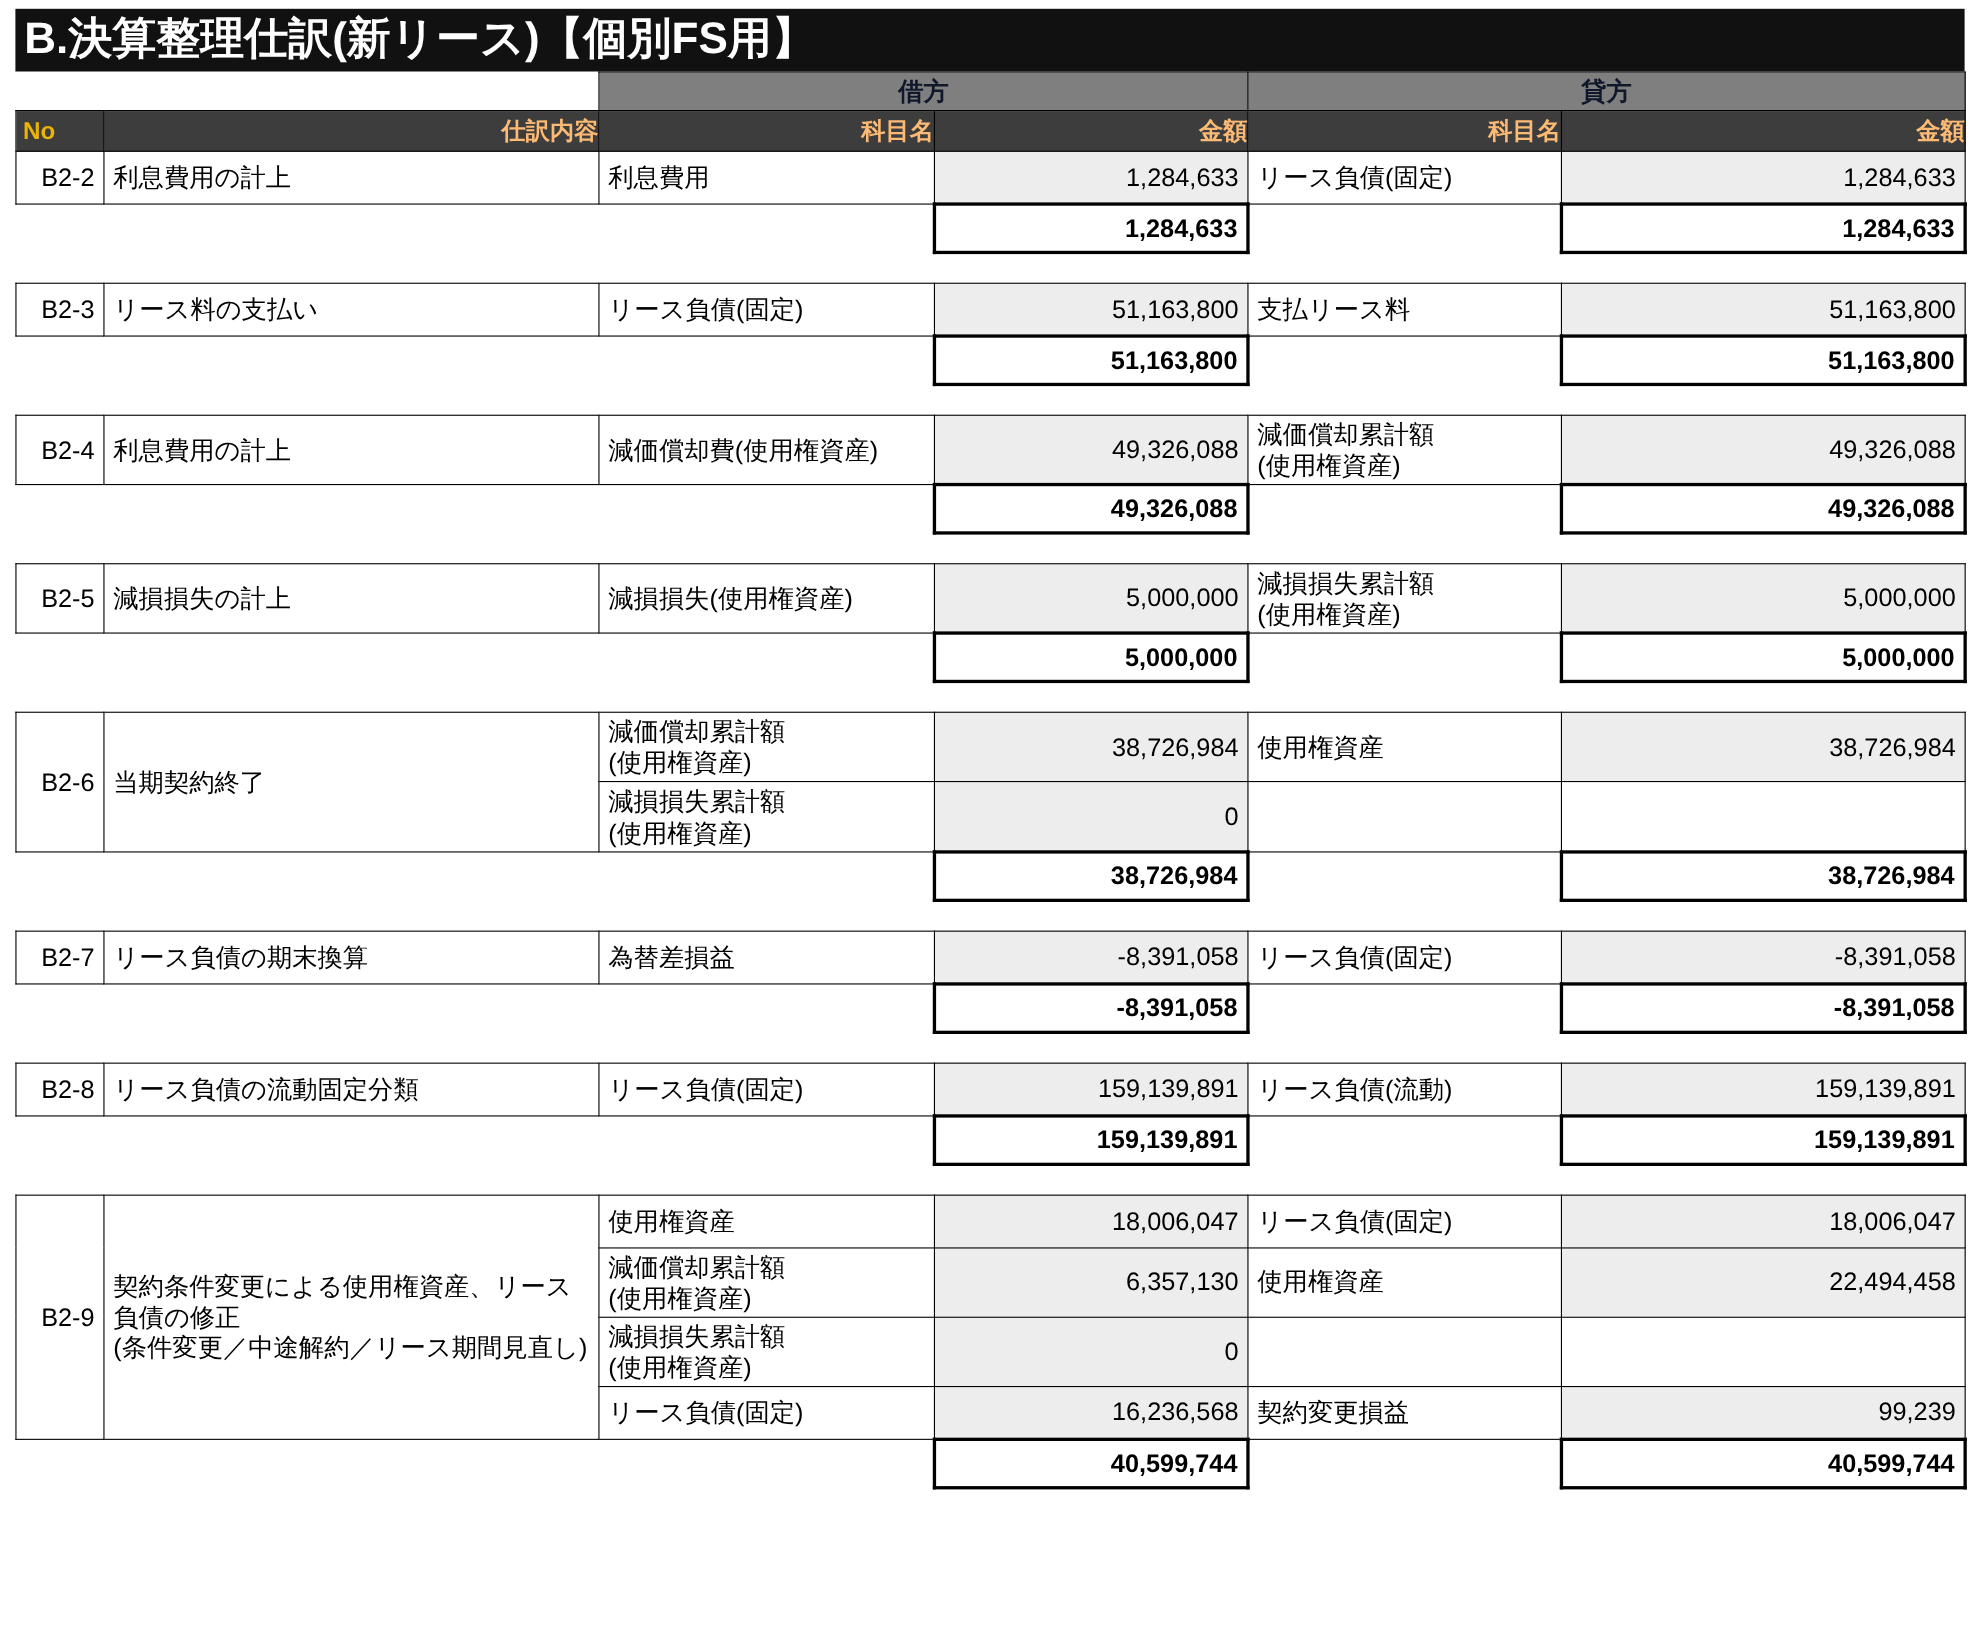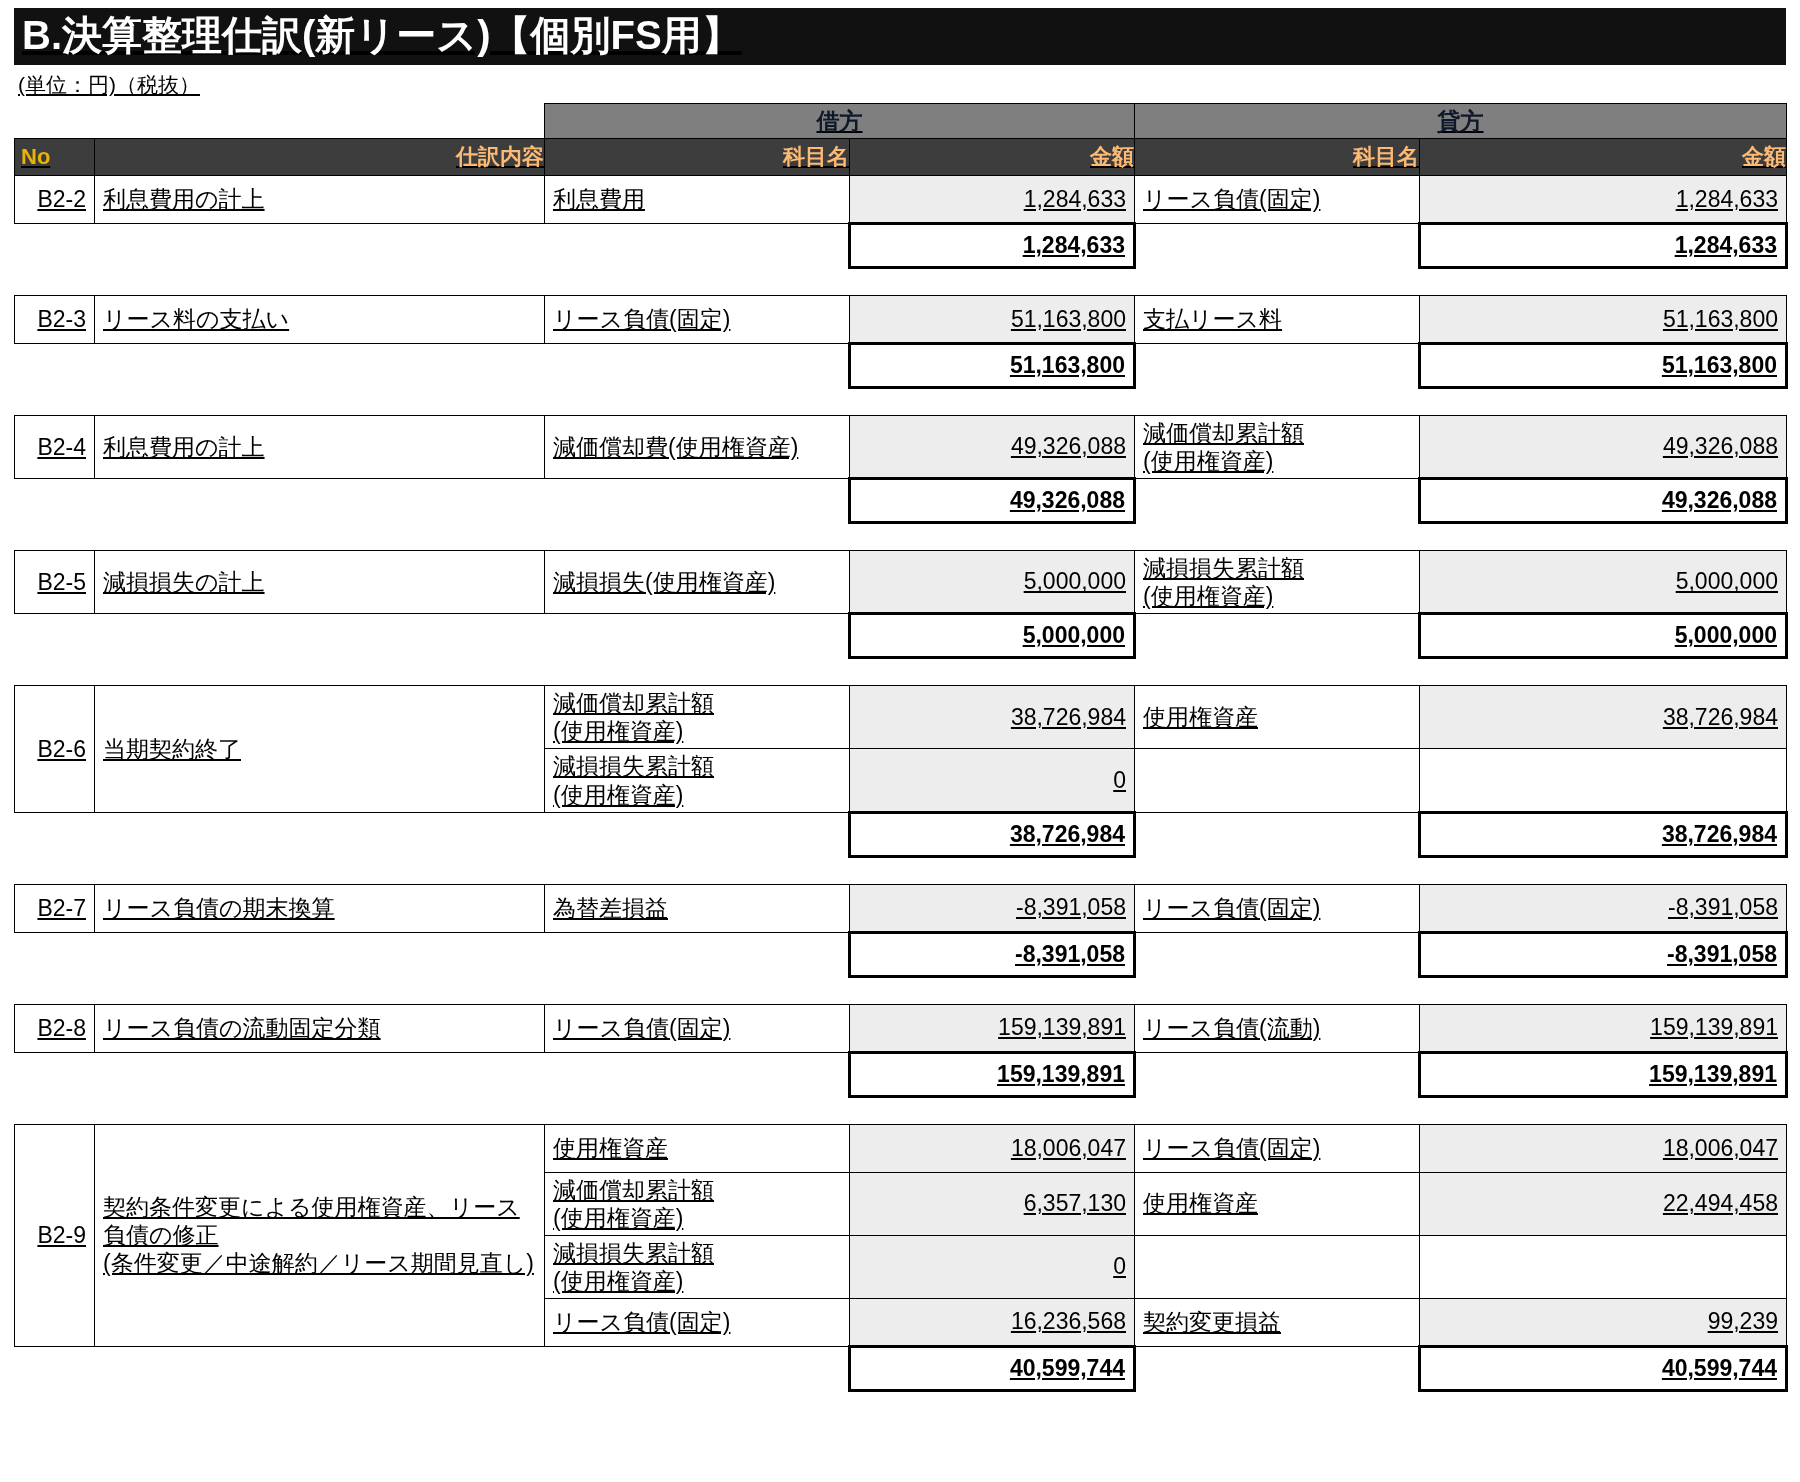"B.決算整理仕訳(新リース)【個別FS用】" .page { text-decoration: underline -> none }
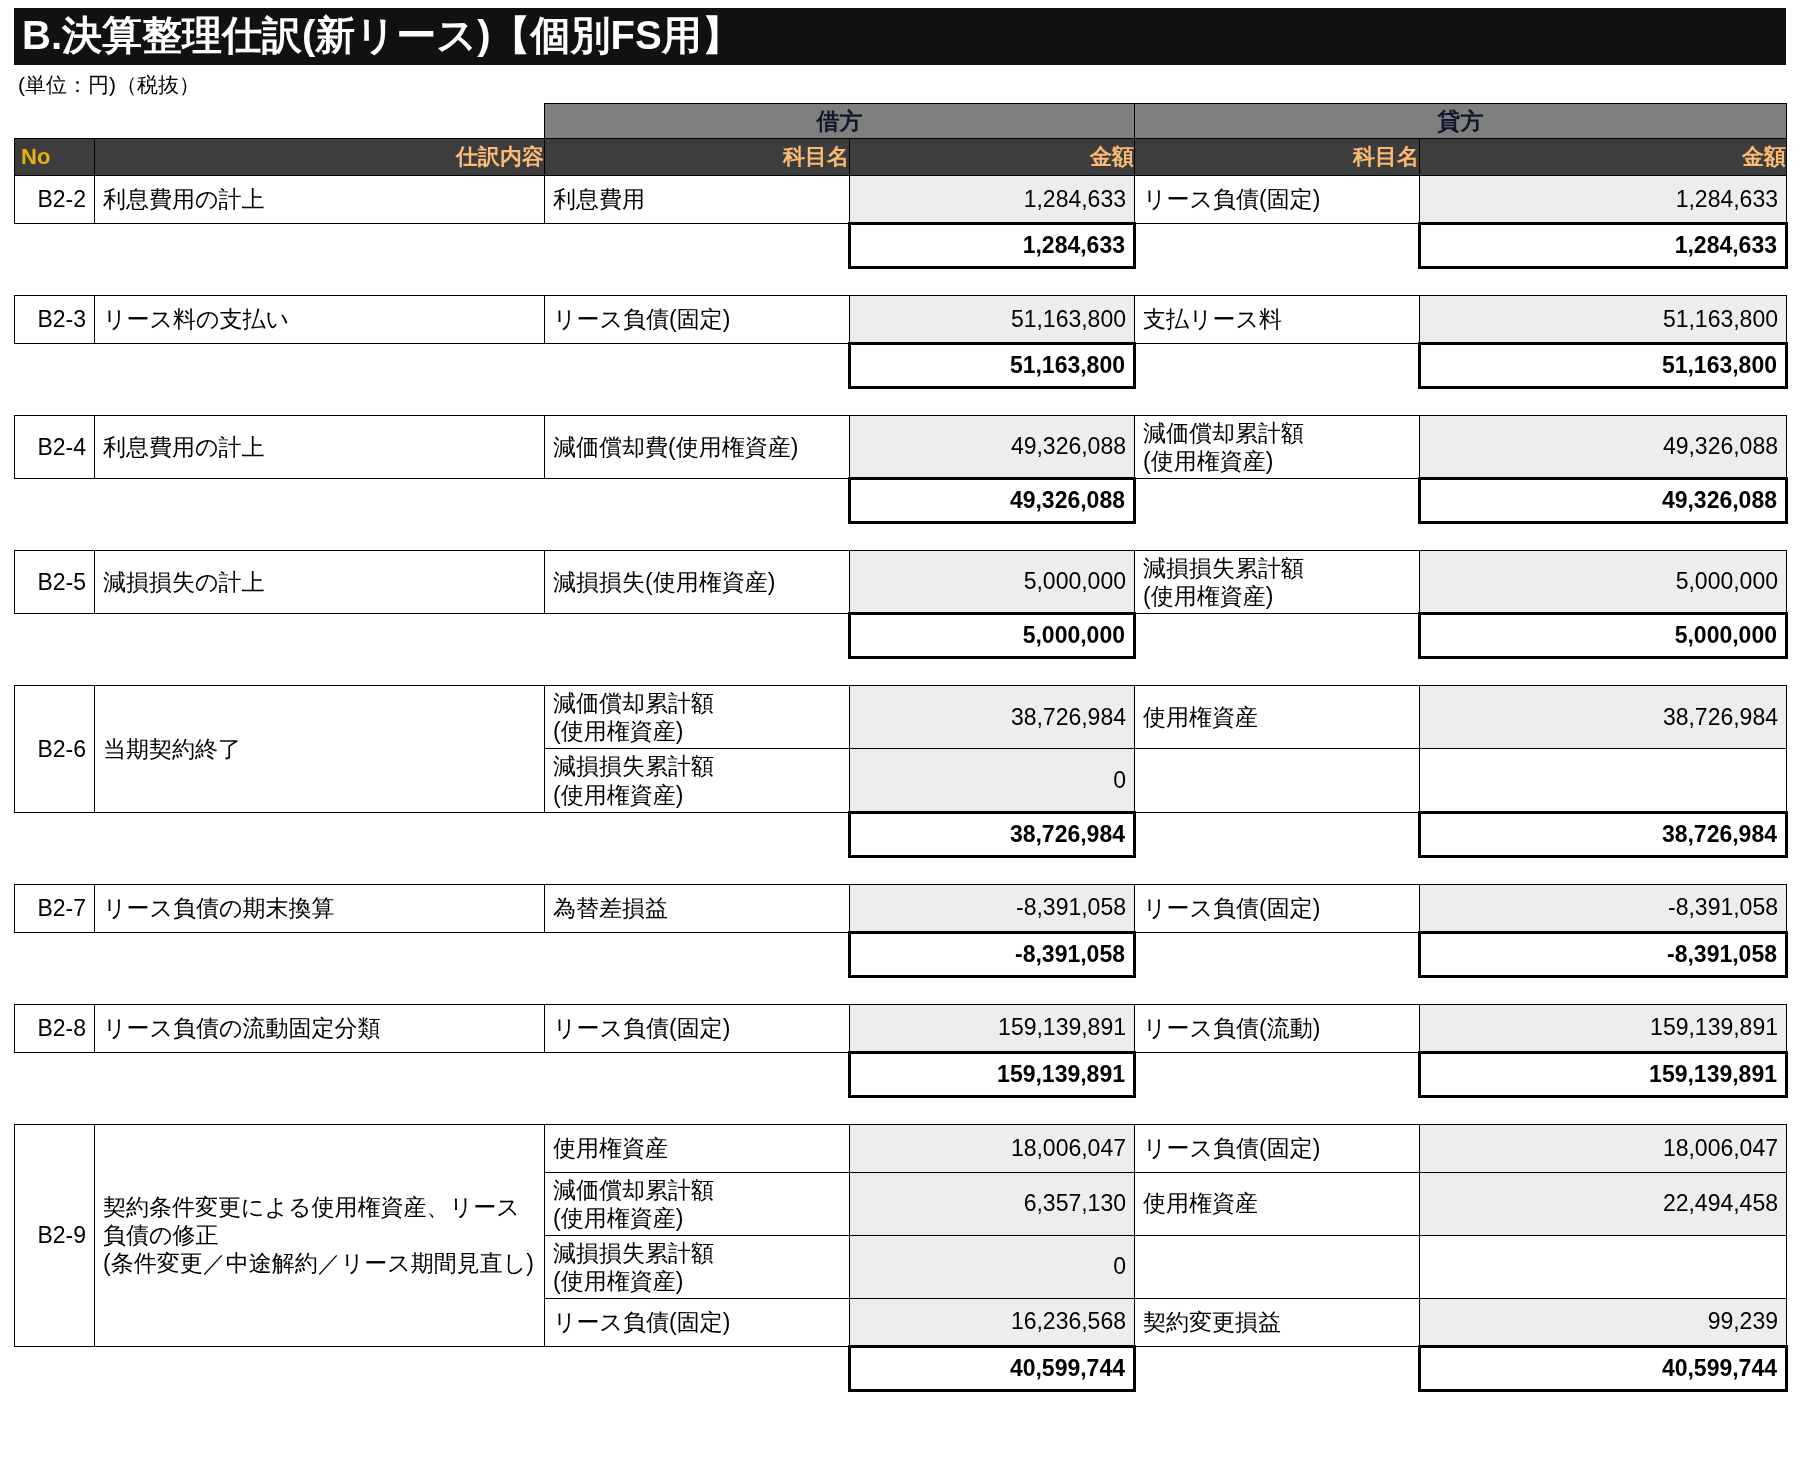"(単位：円)（税抜）" div.unit-note { html: <div>(単位：円)（税抜）</div> -> none }
